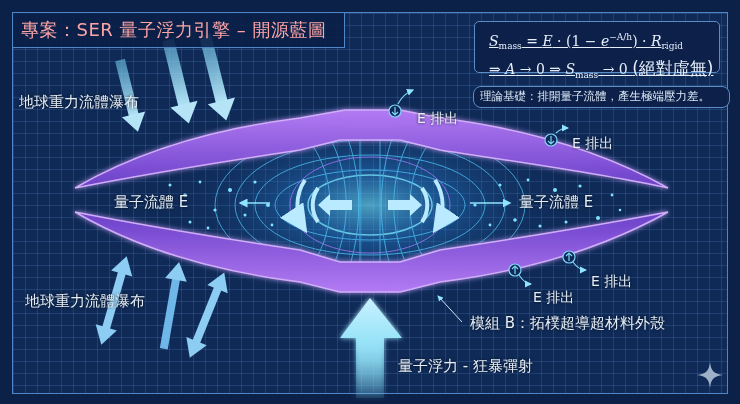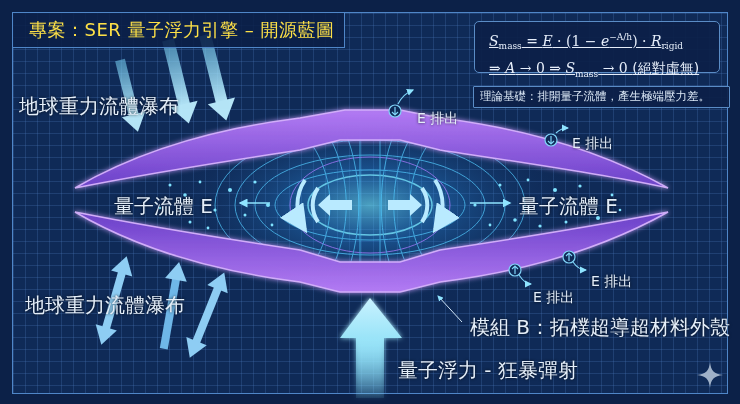"專案：SER 量子浮力引擎 – 開源藍圖" .title-box { color: #fde047 -> #fca5a5; padding-left: 16px -> 8px }
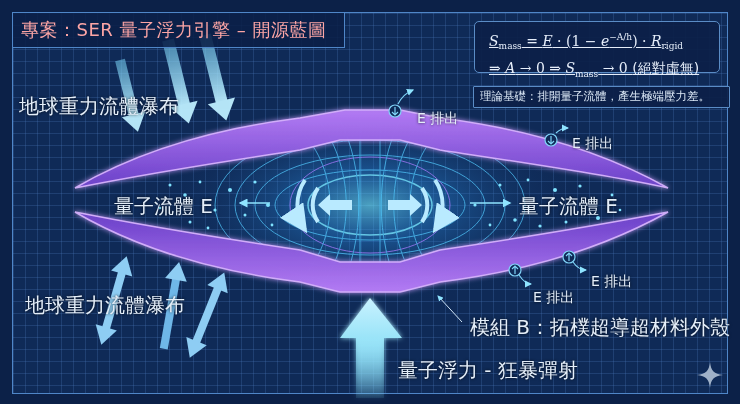"(絕對虛無)" .formula-box .cjk { font-size: 14px -> 17px }
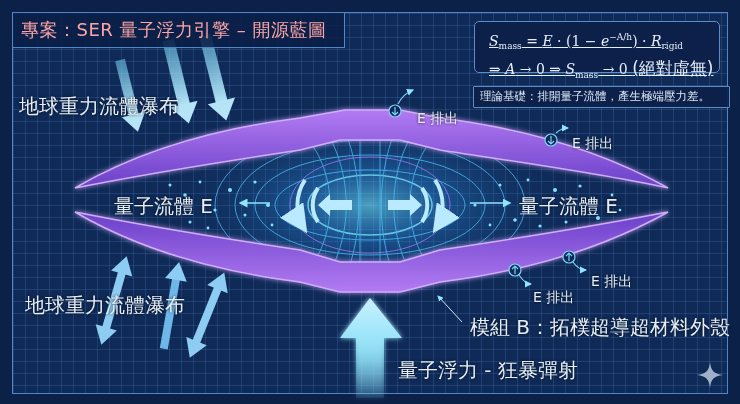"地球重力流體瀑布" .l-lg { font-size: 20px -> 15px }
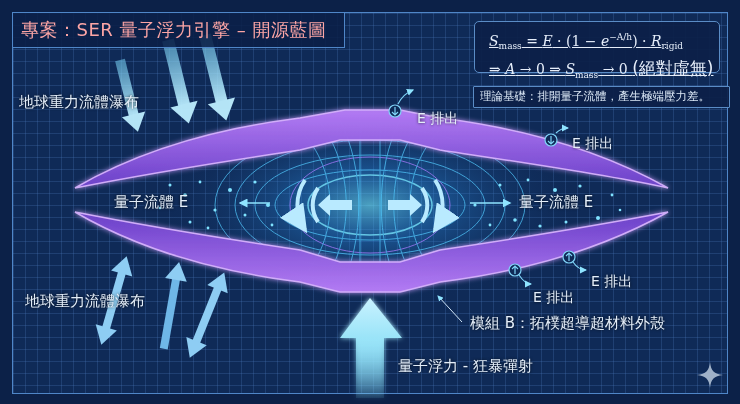"理論基礎：排開量子流體，產生極端壓力差。" .basis-box { border-radius: 1px -> 8px }
